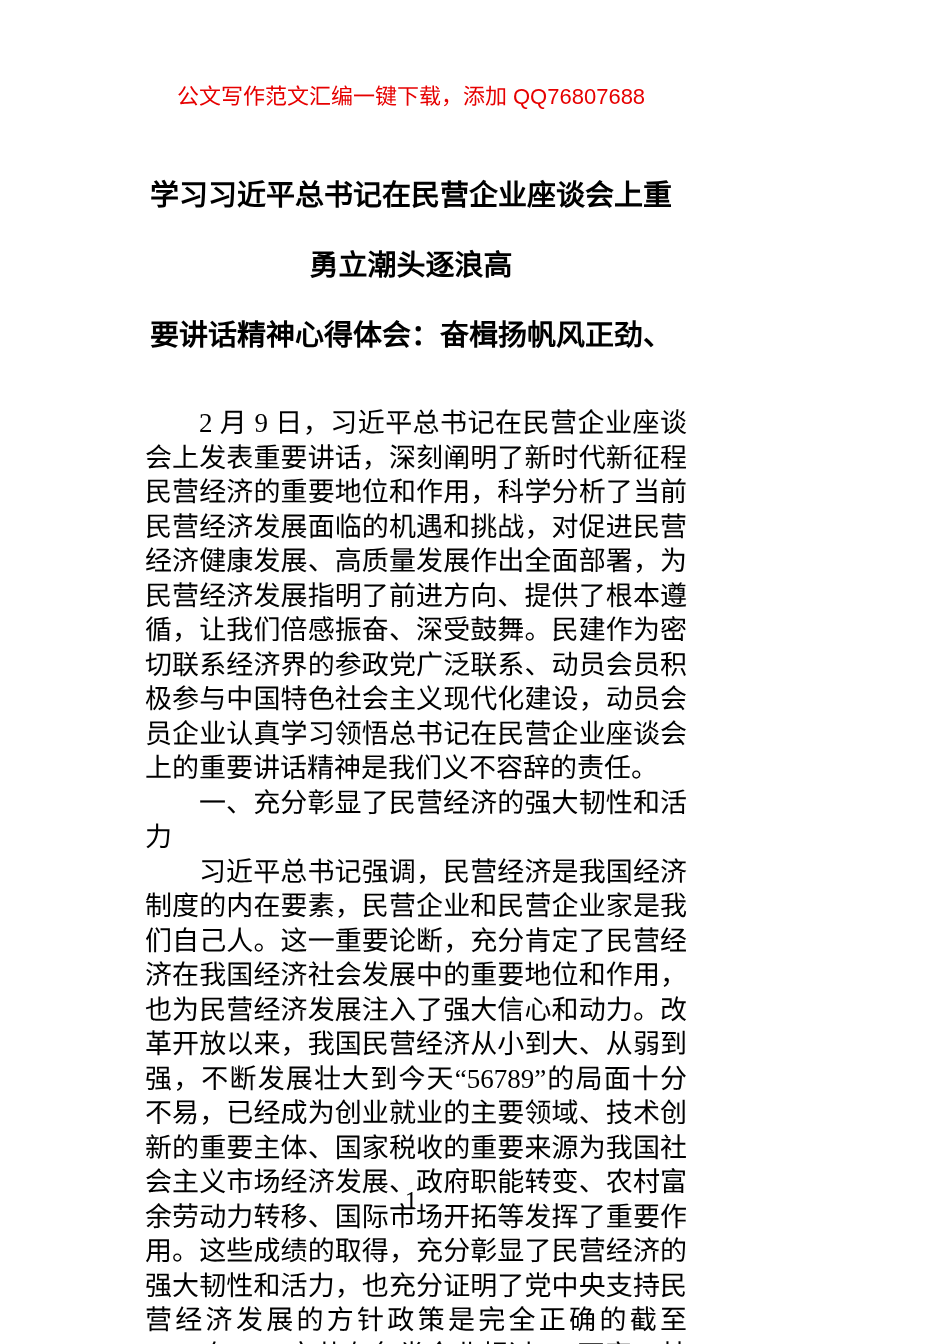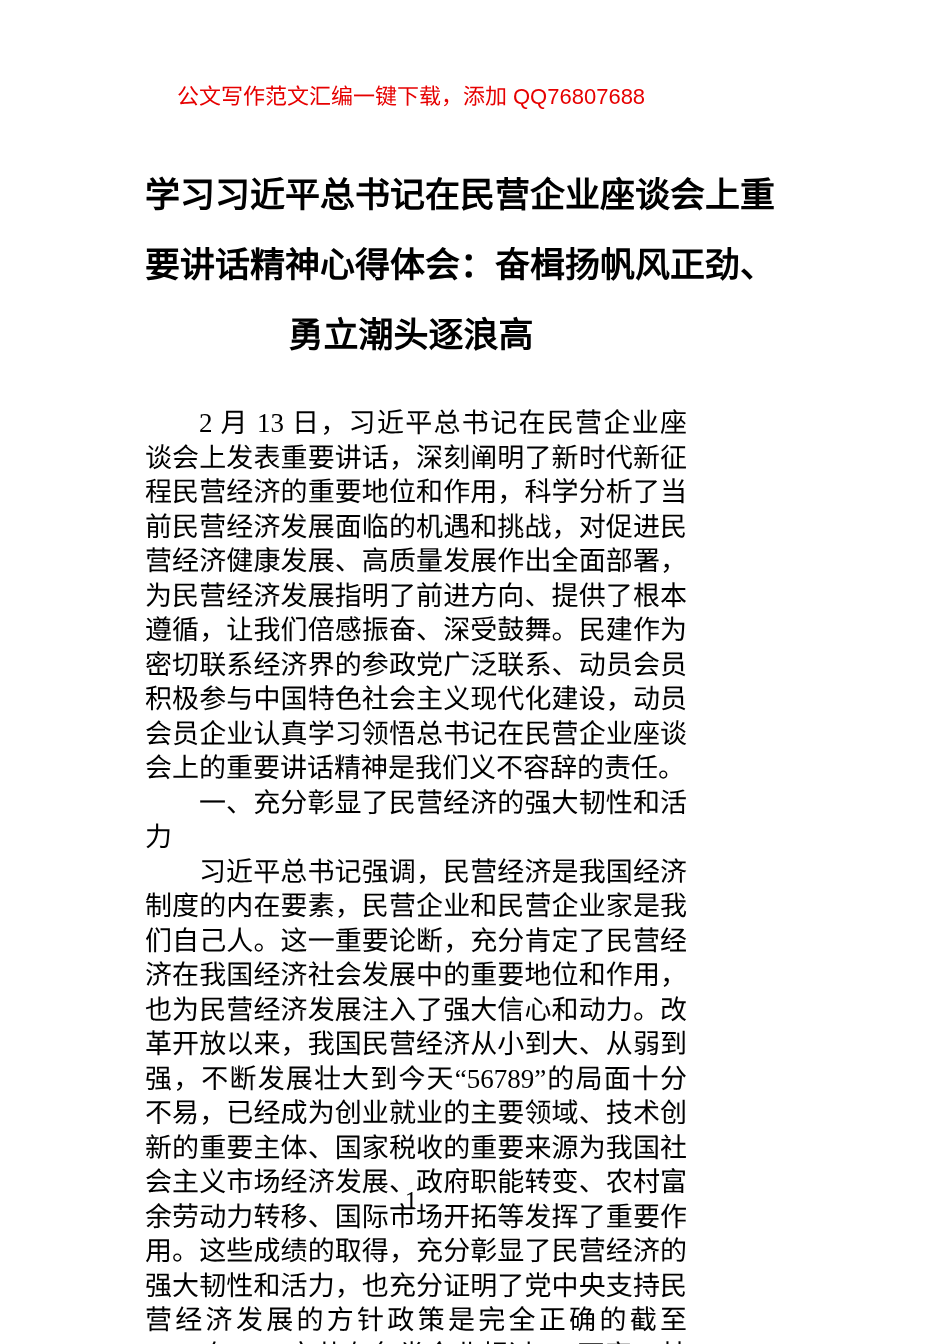"学习习近平总书记在民营企业座谈会上重" .doc-title { font-size: 35px -> 29px }
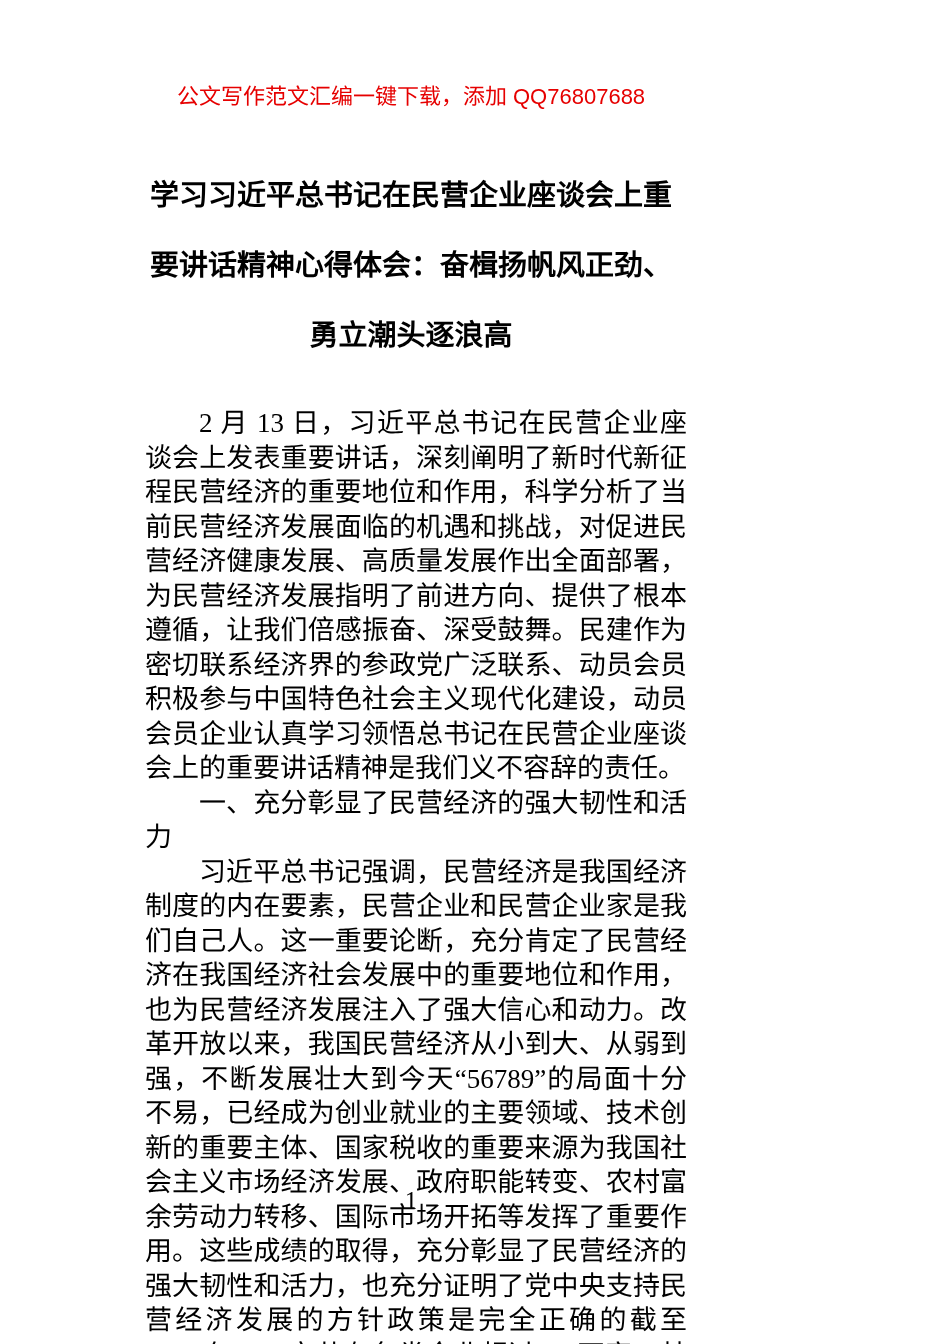"要讲话精神心得体会：奋楫扬帆风正劲、" div.title-line { order: before "勇立潮头逐浪高" -> after "勇立潮头逐浪高" }
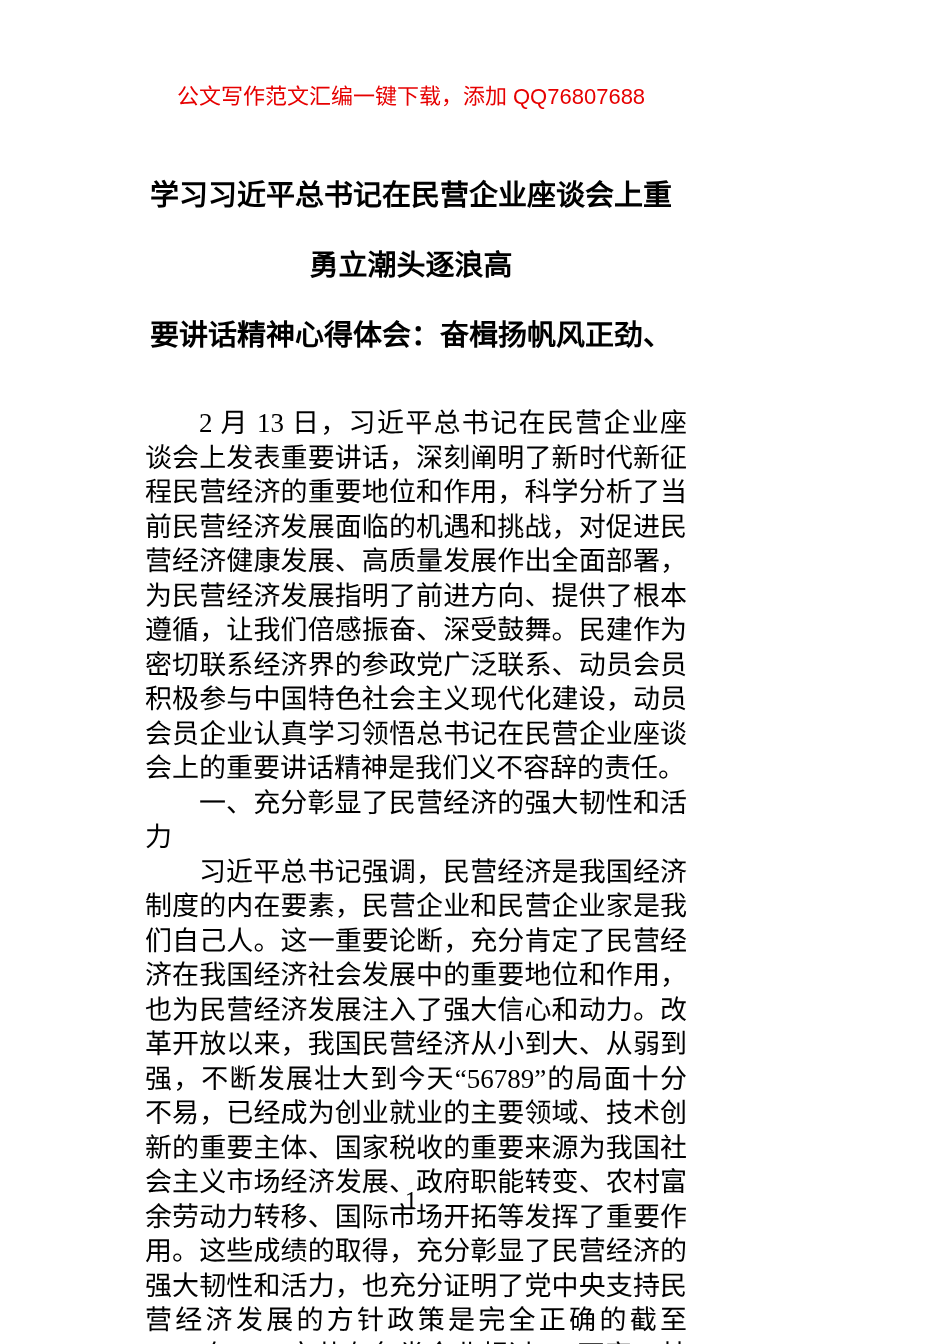"2 月 13" p { text: 13 -> 9 }
